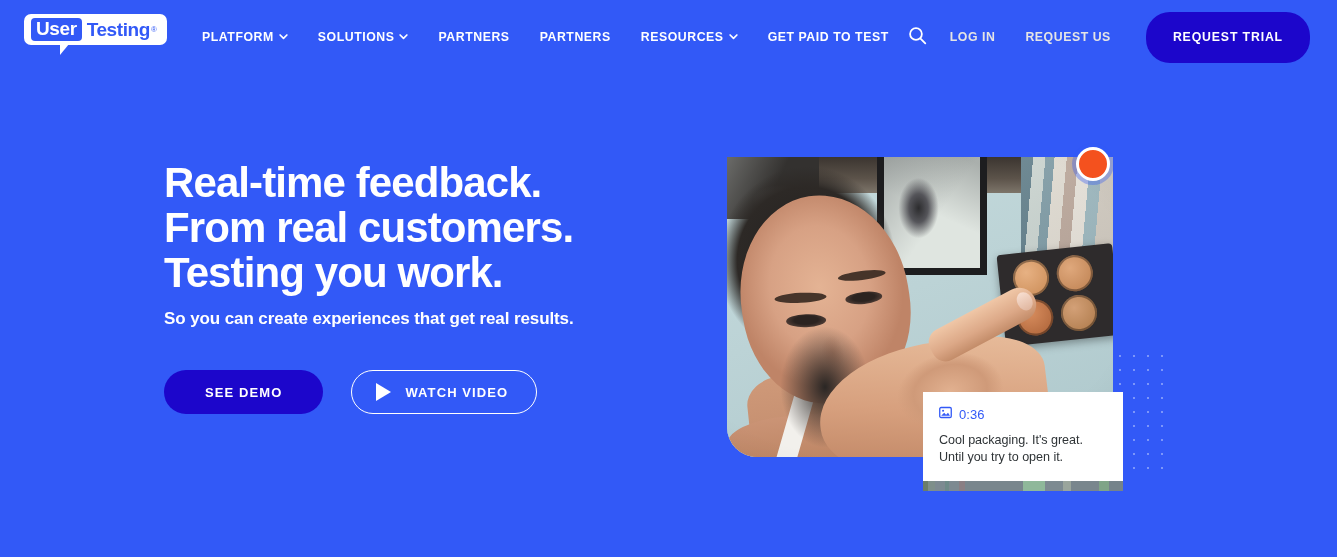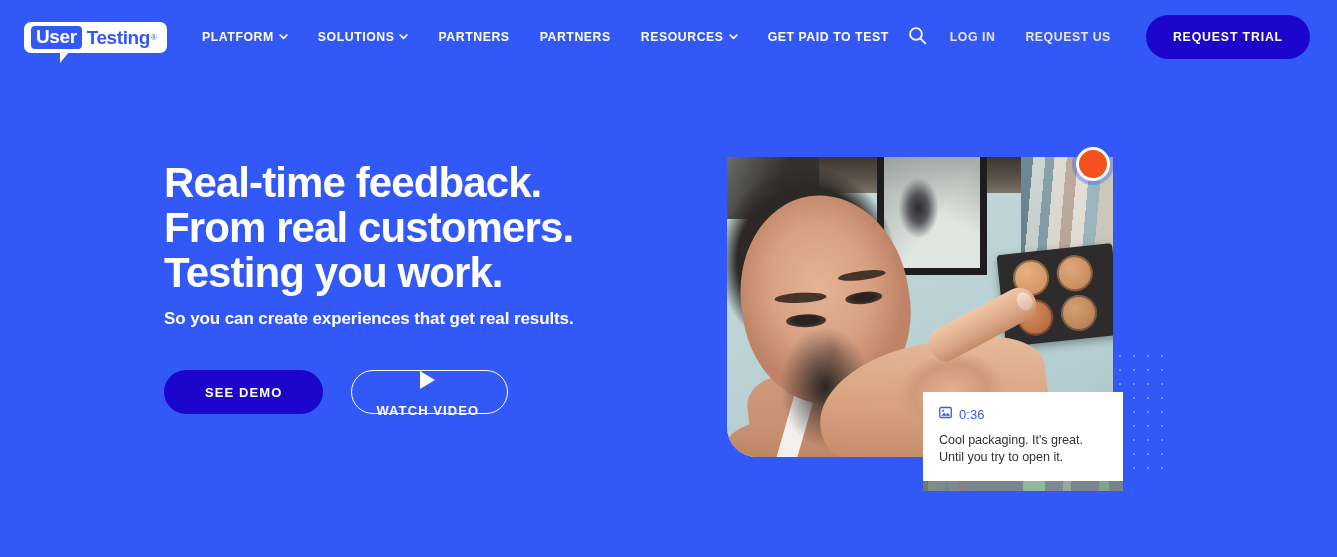"User" .logo { top: 22px -> 14px }
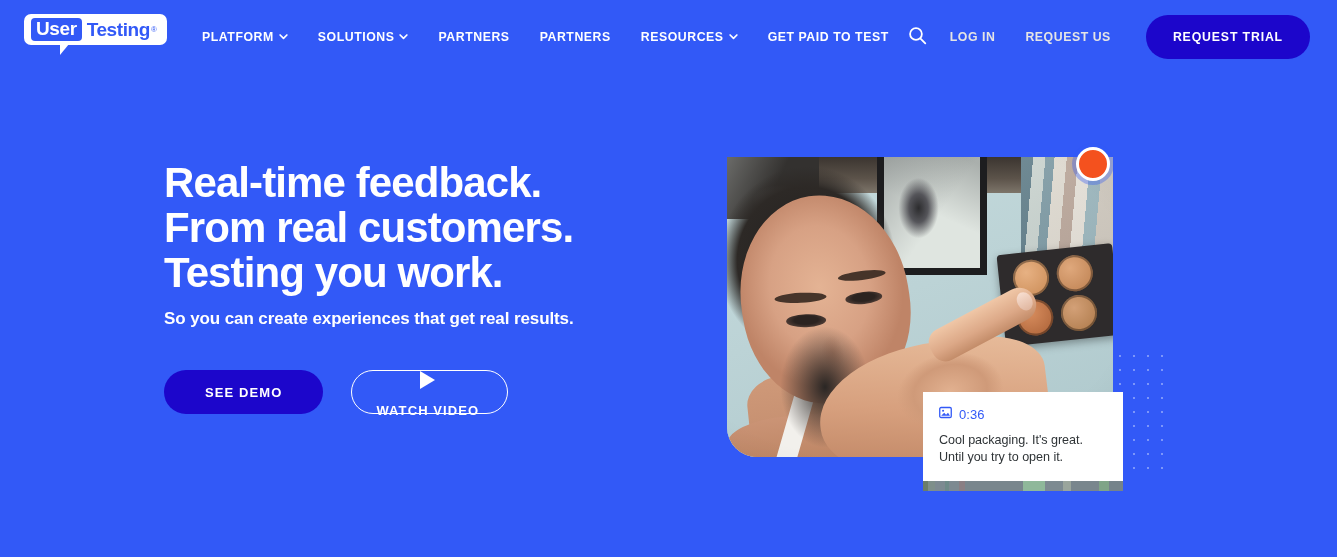"REQUEST TRIAL" .trial-btn { height: 44px -> 51px }
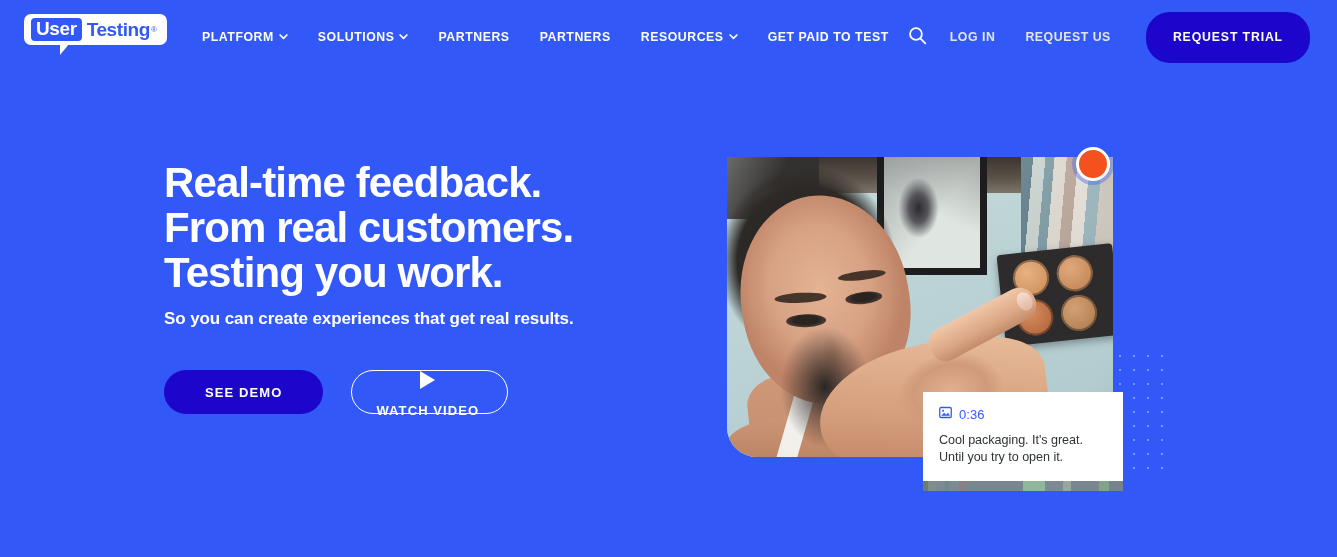"WATCH VIDEO" .btn-video { flex-direction: column -> none }
